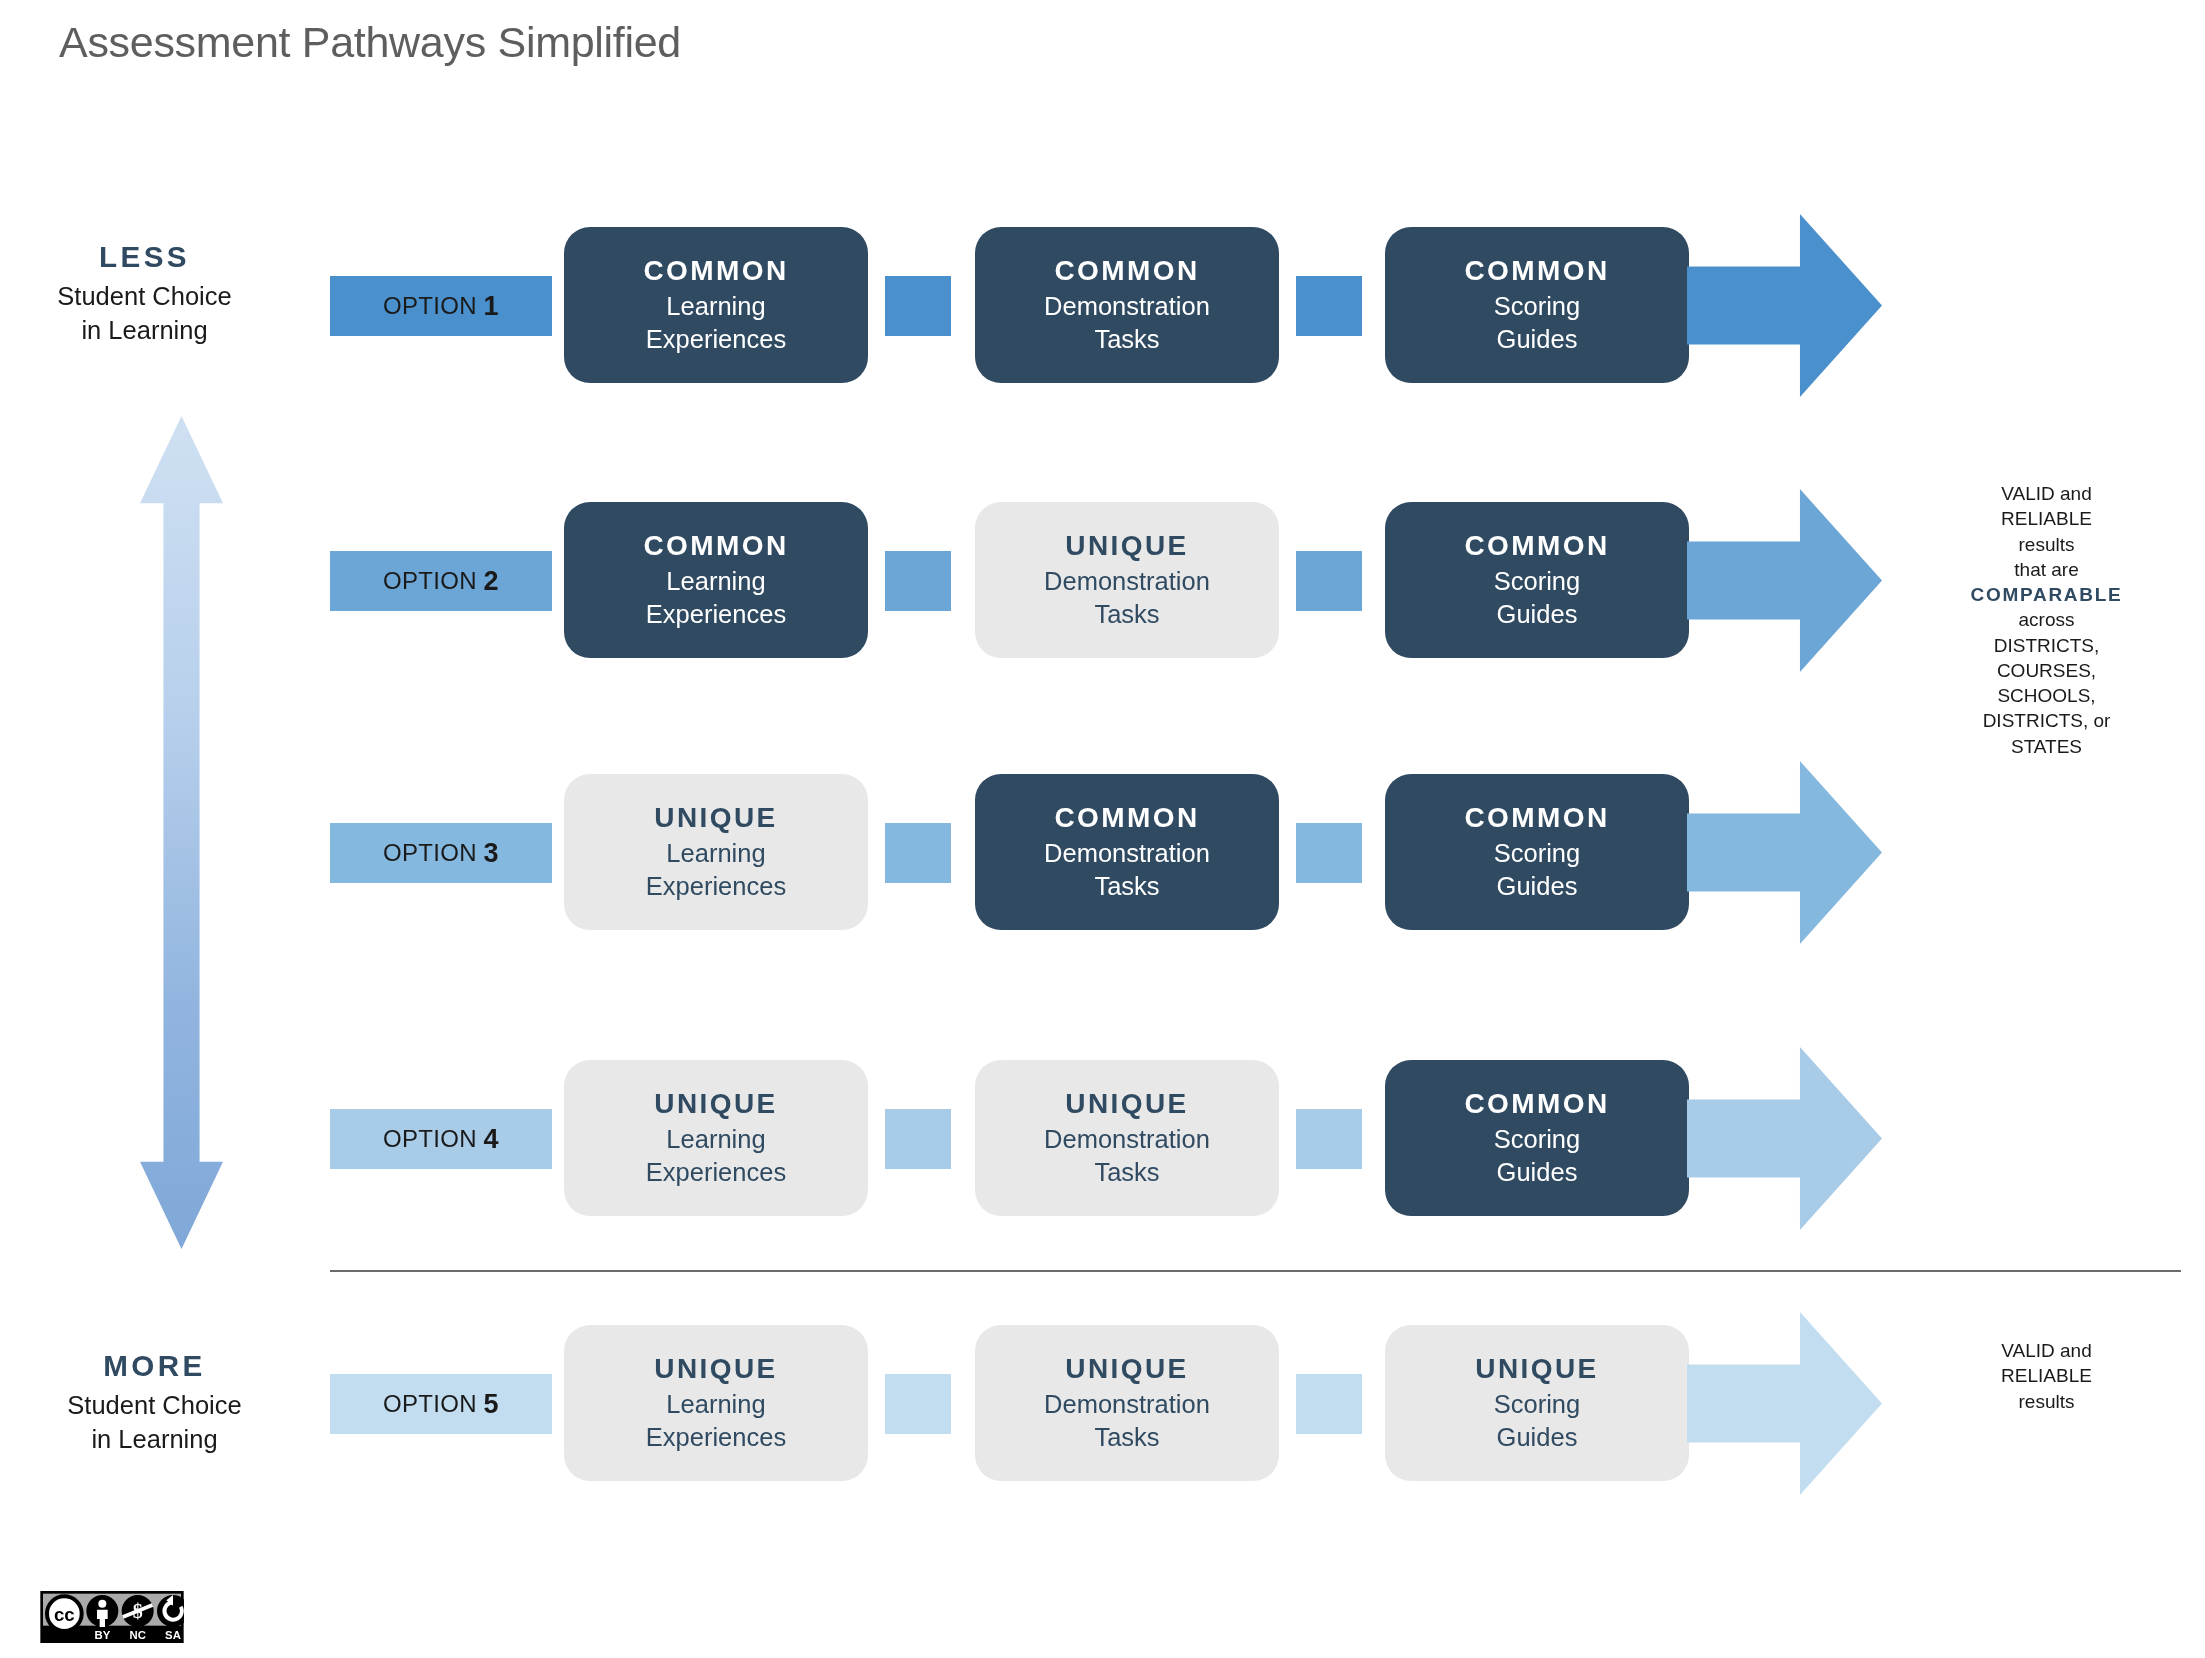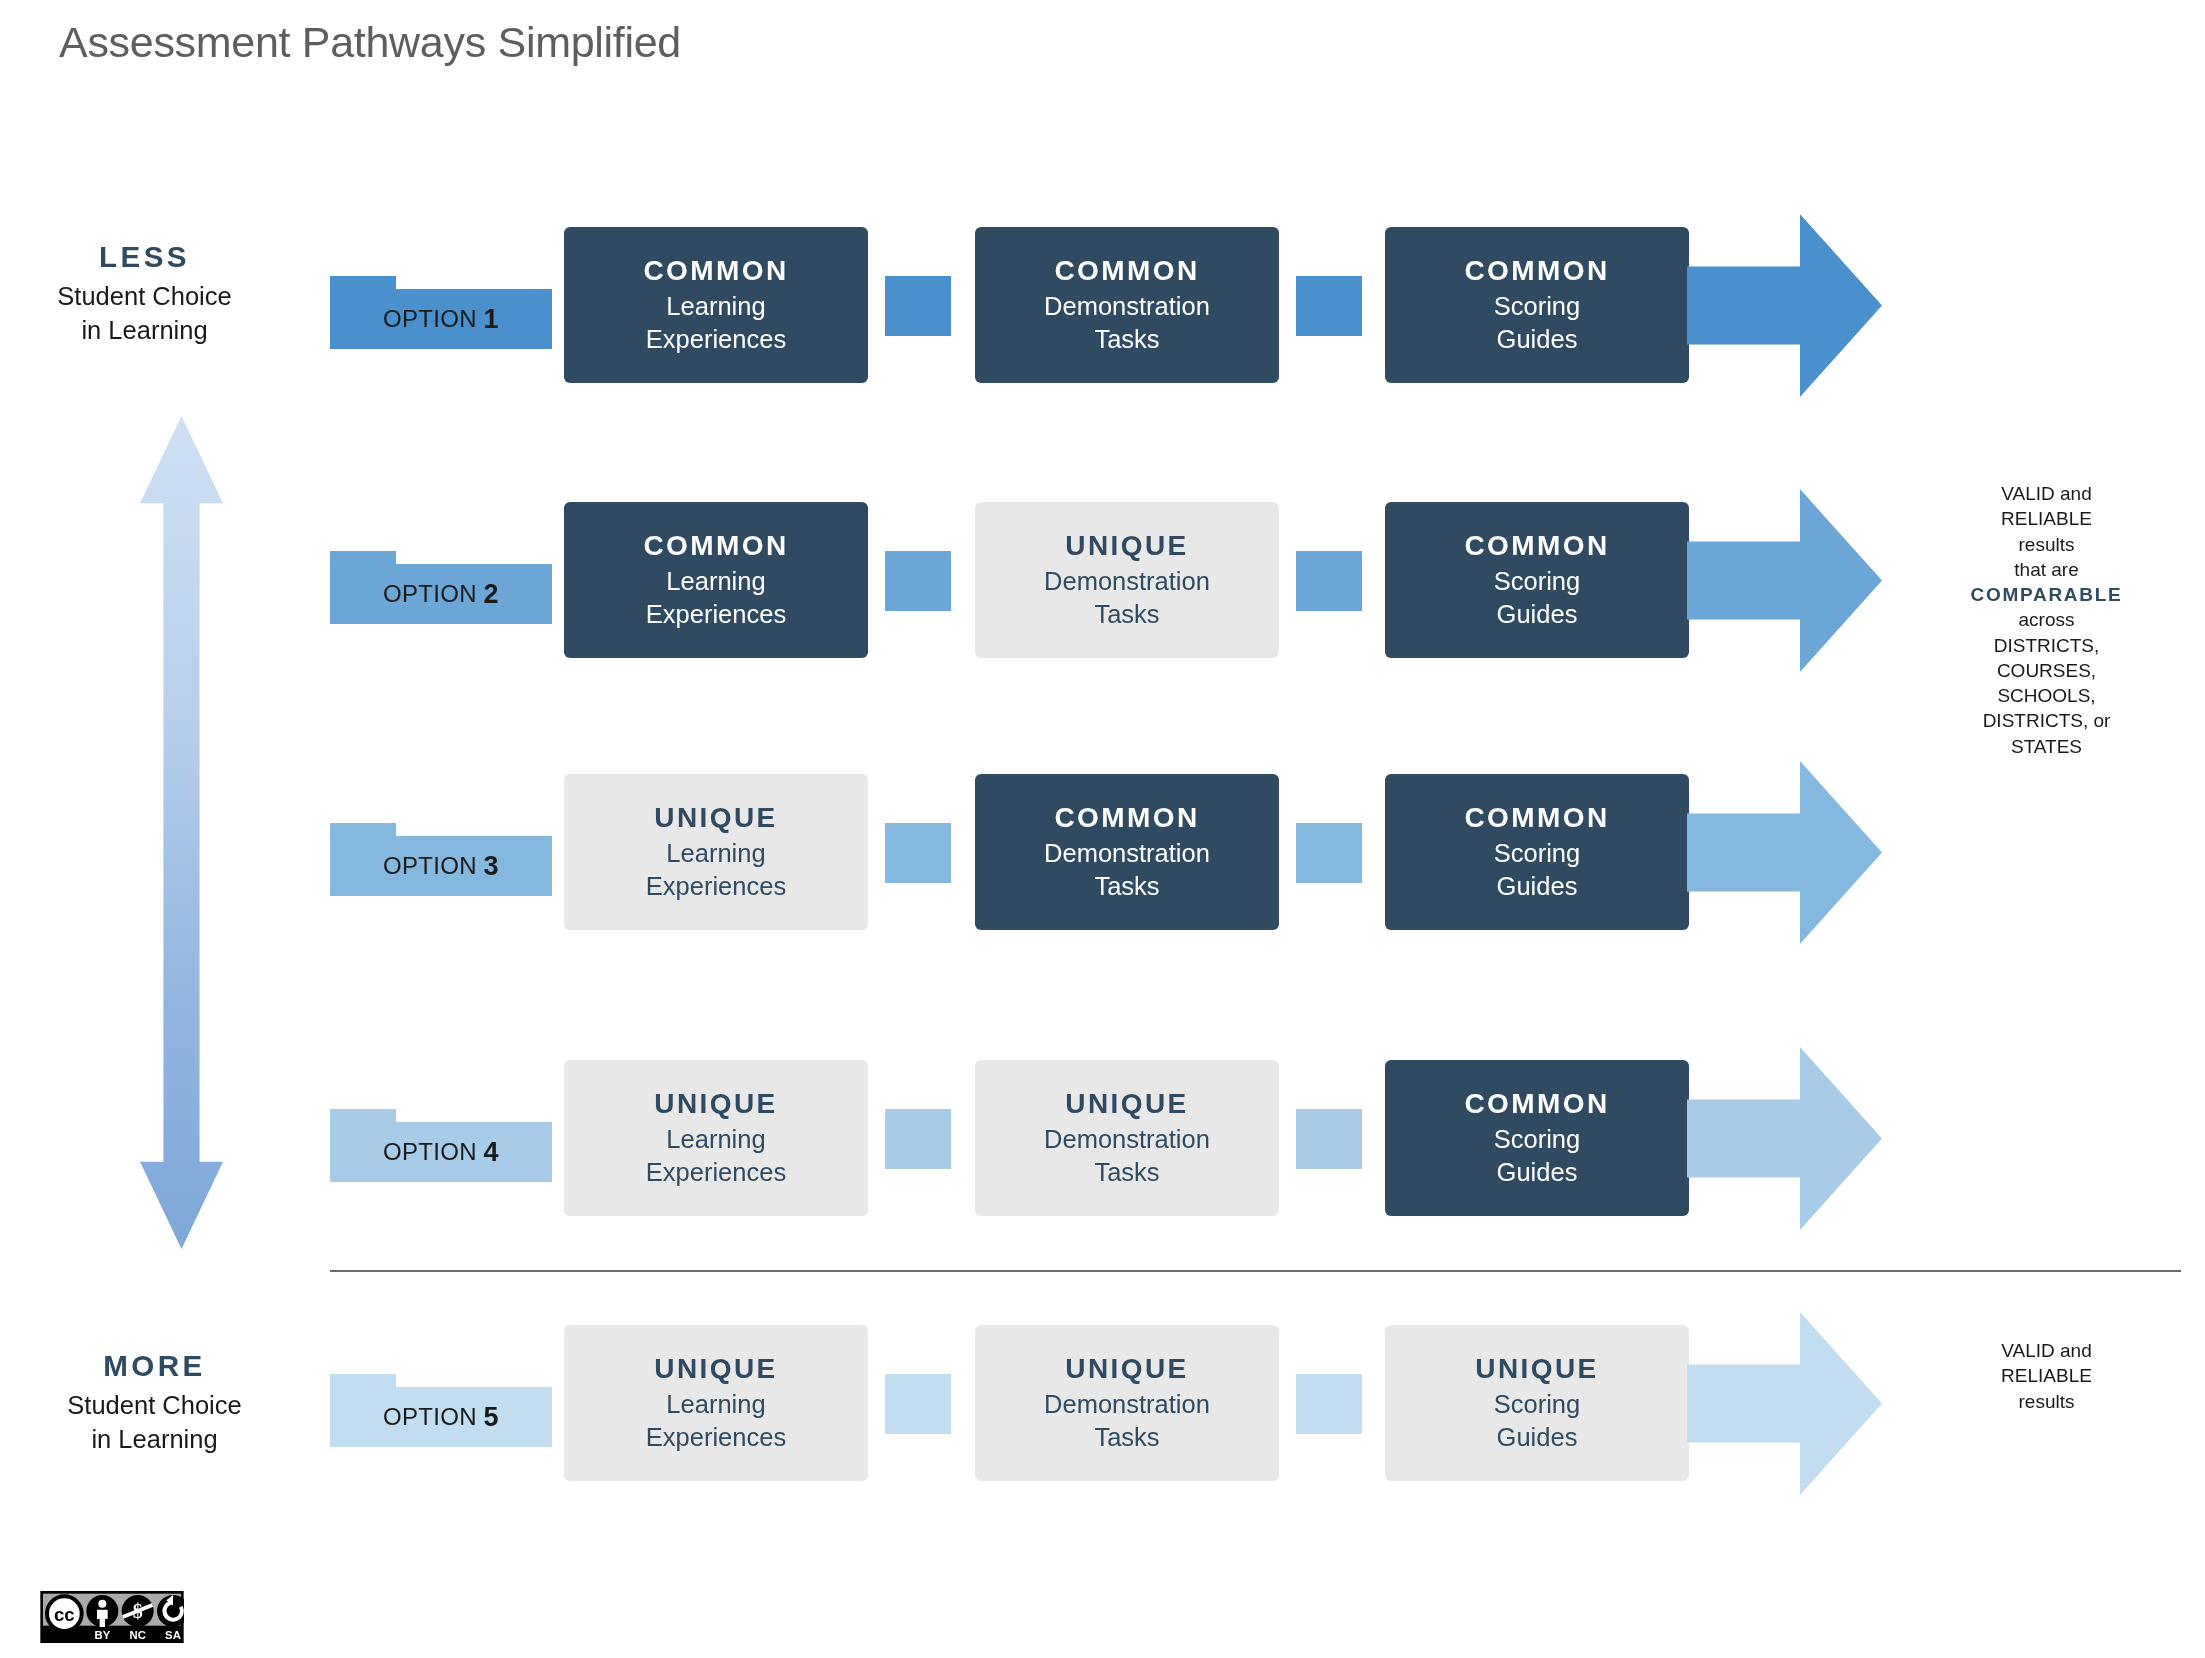"COMMON" .stage { border-radius: 6px -> 26px }
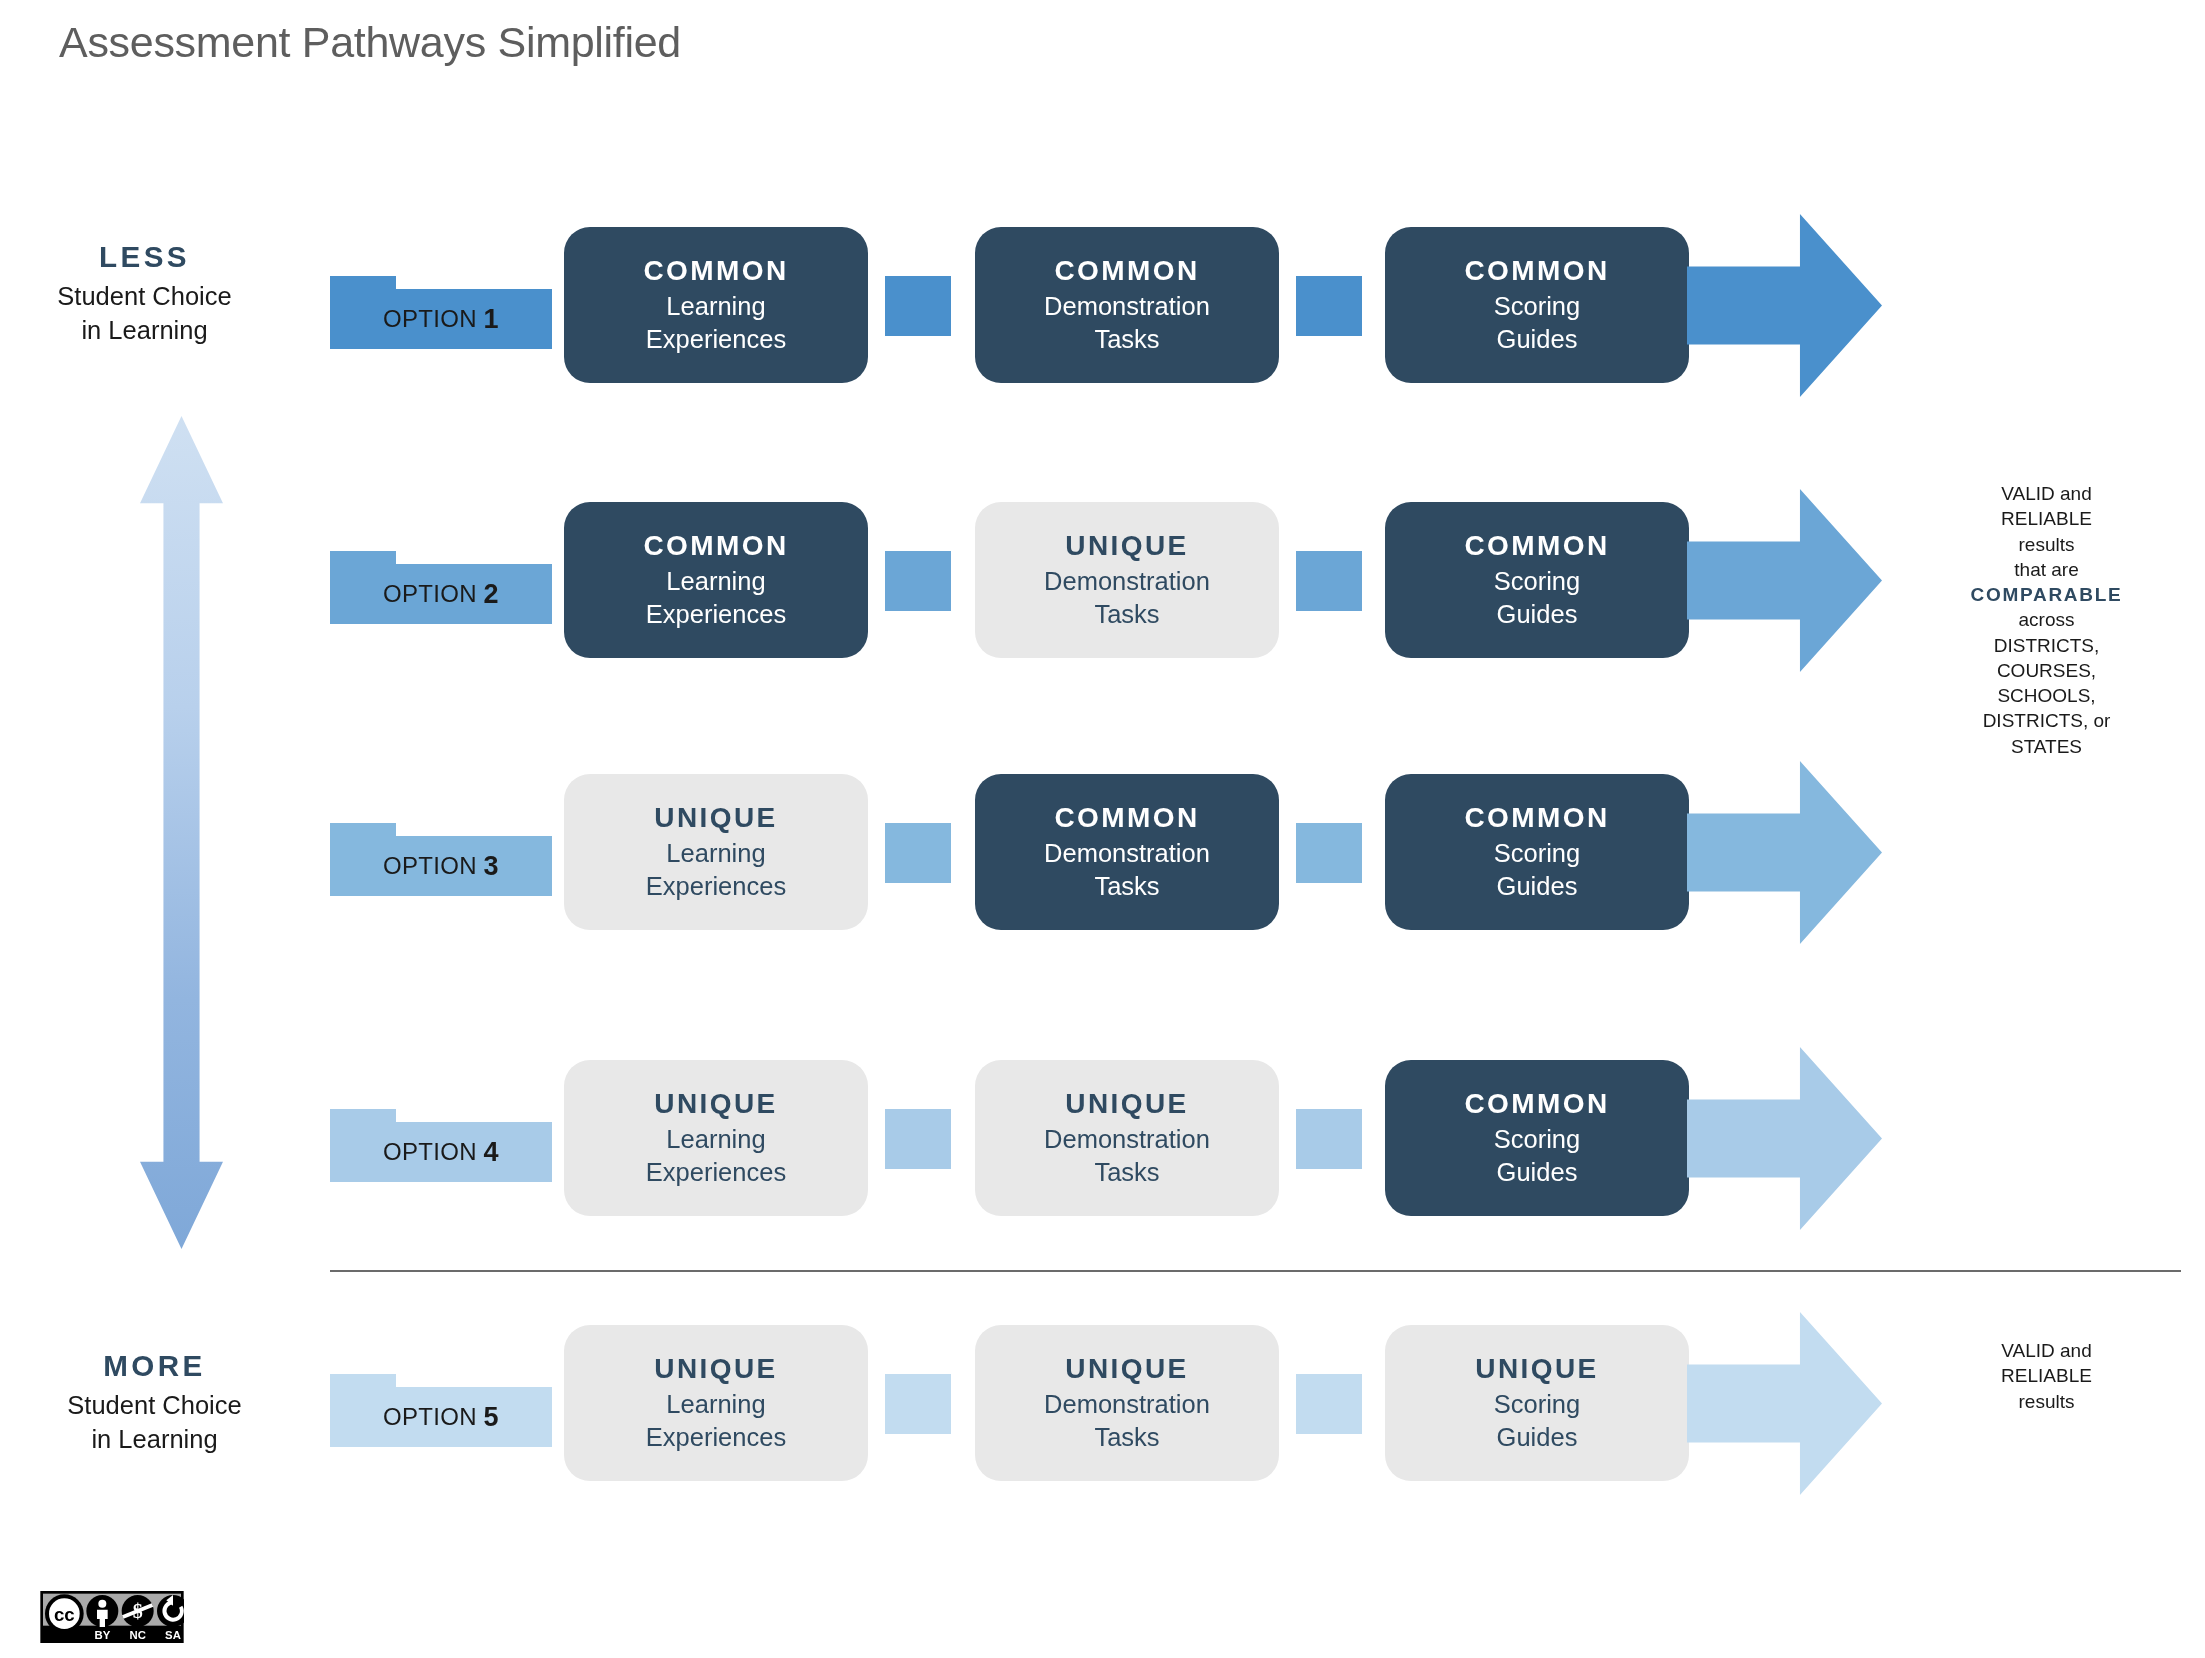"OPTION" .option-chip { margin-top: 13px -> none }
